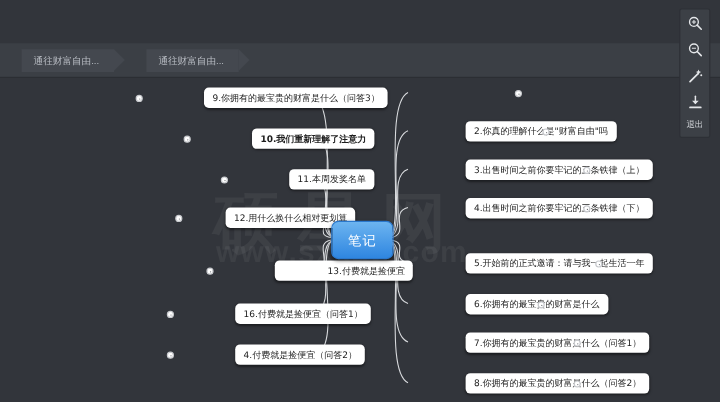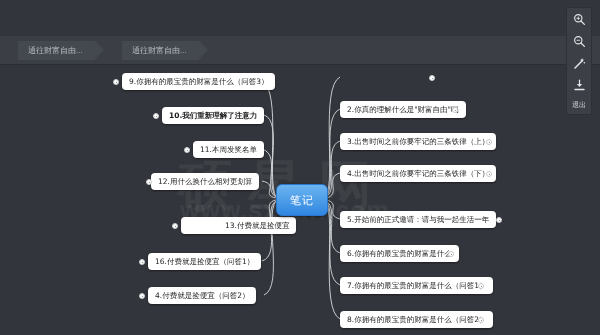"9.你拥有的最宝贵的财富是什么（问答3）" .node { margin-left: none -> 48px }
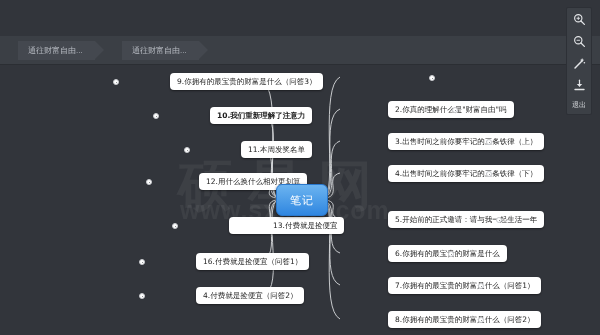"12.用什么换什么相对更划算" div.node { left: 151px -> 140px }
